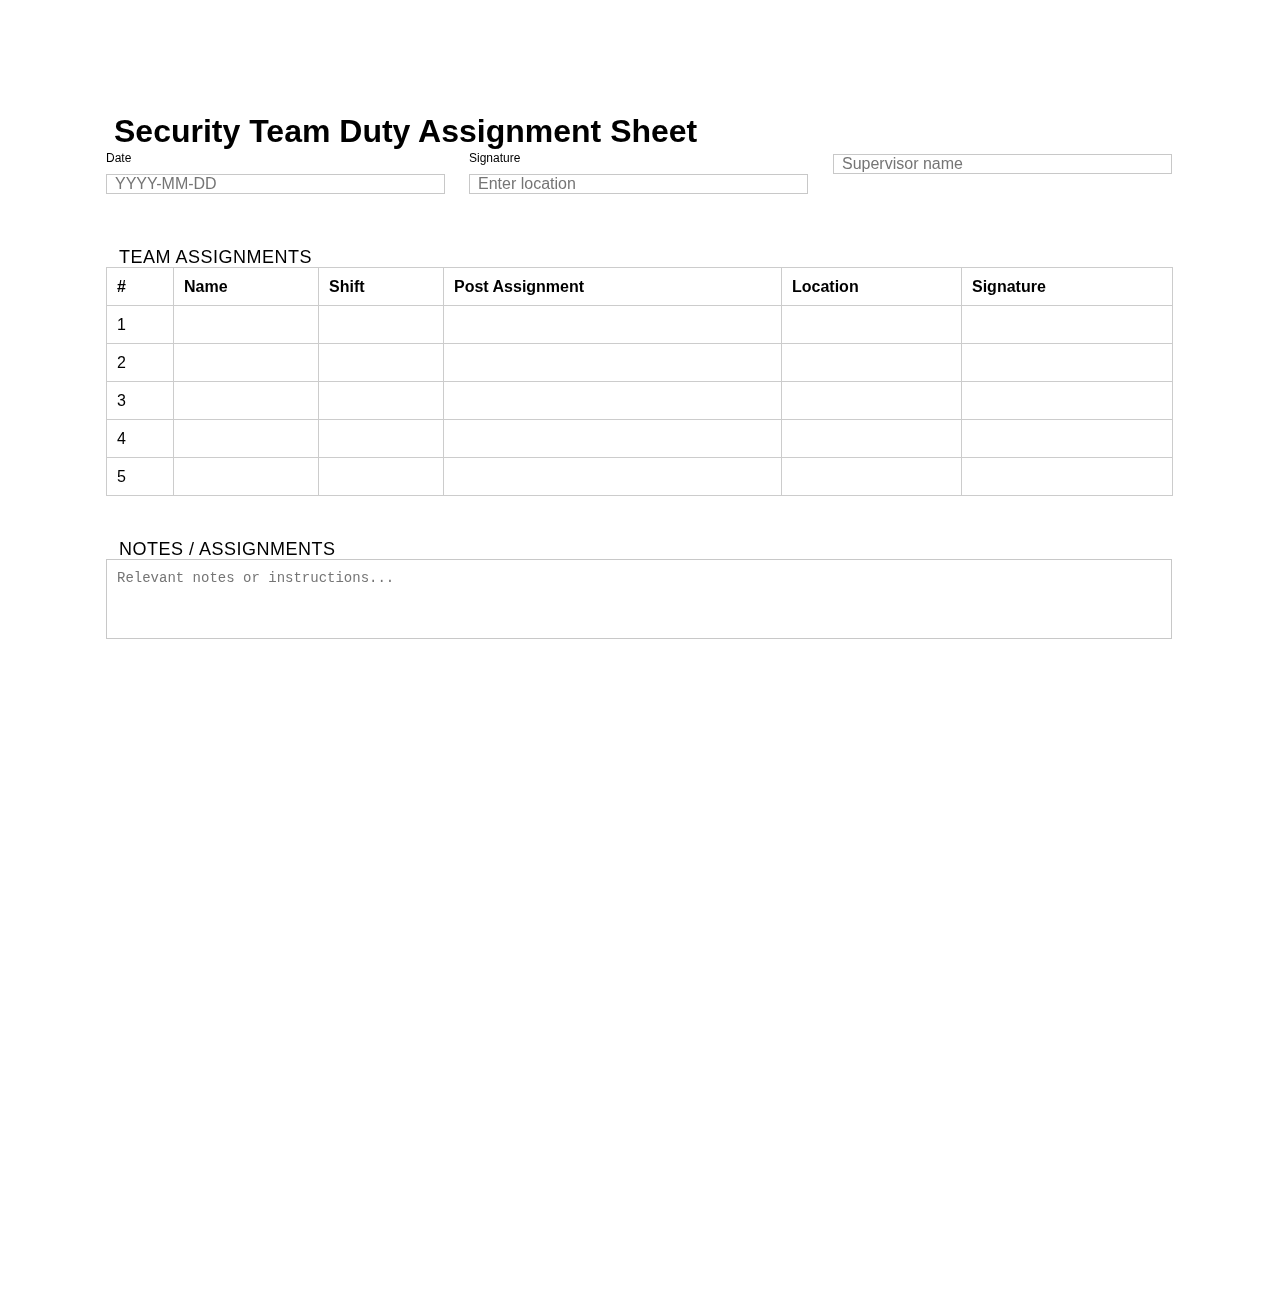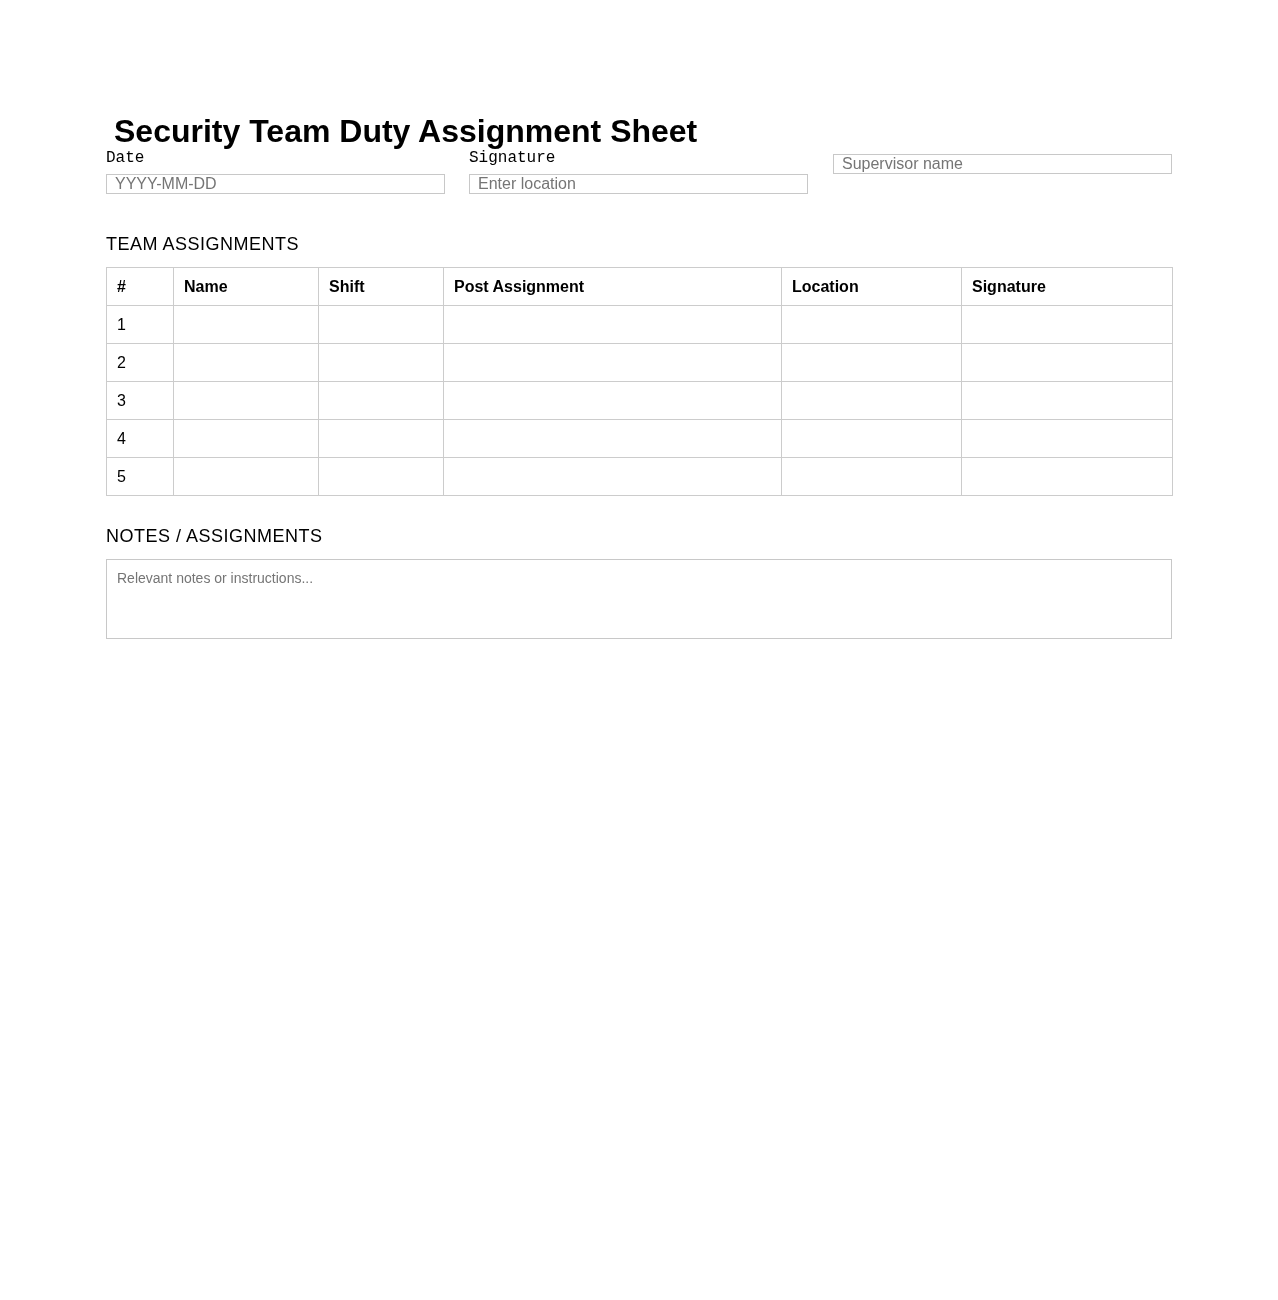"Date" .field label { font-family: Liberation Mono, monospace -> none; font-size: 16px -> 12px }
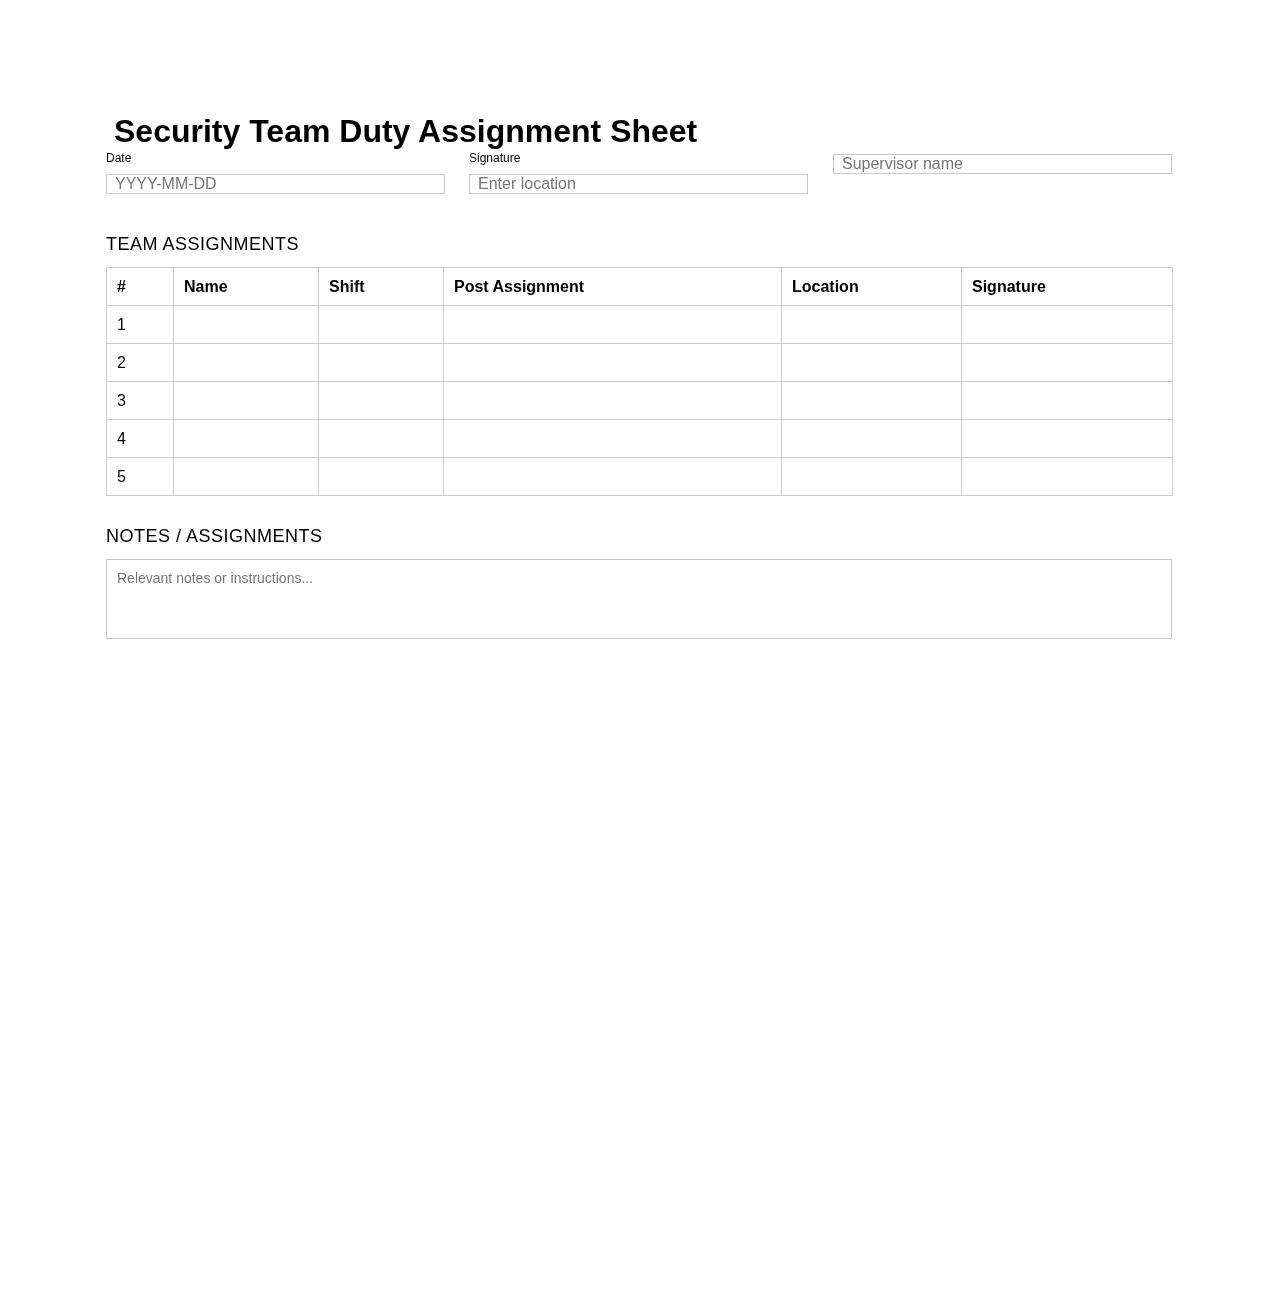"TEAM ASSIGNMENTS" .section-heading { margin: 0 -> 13px }
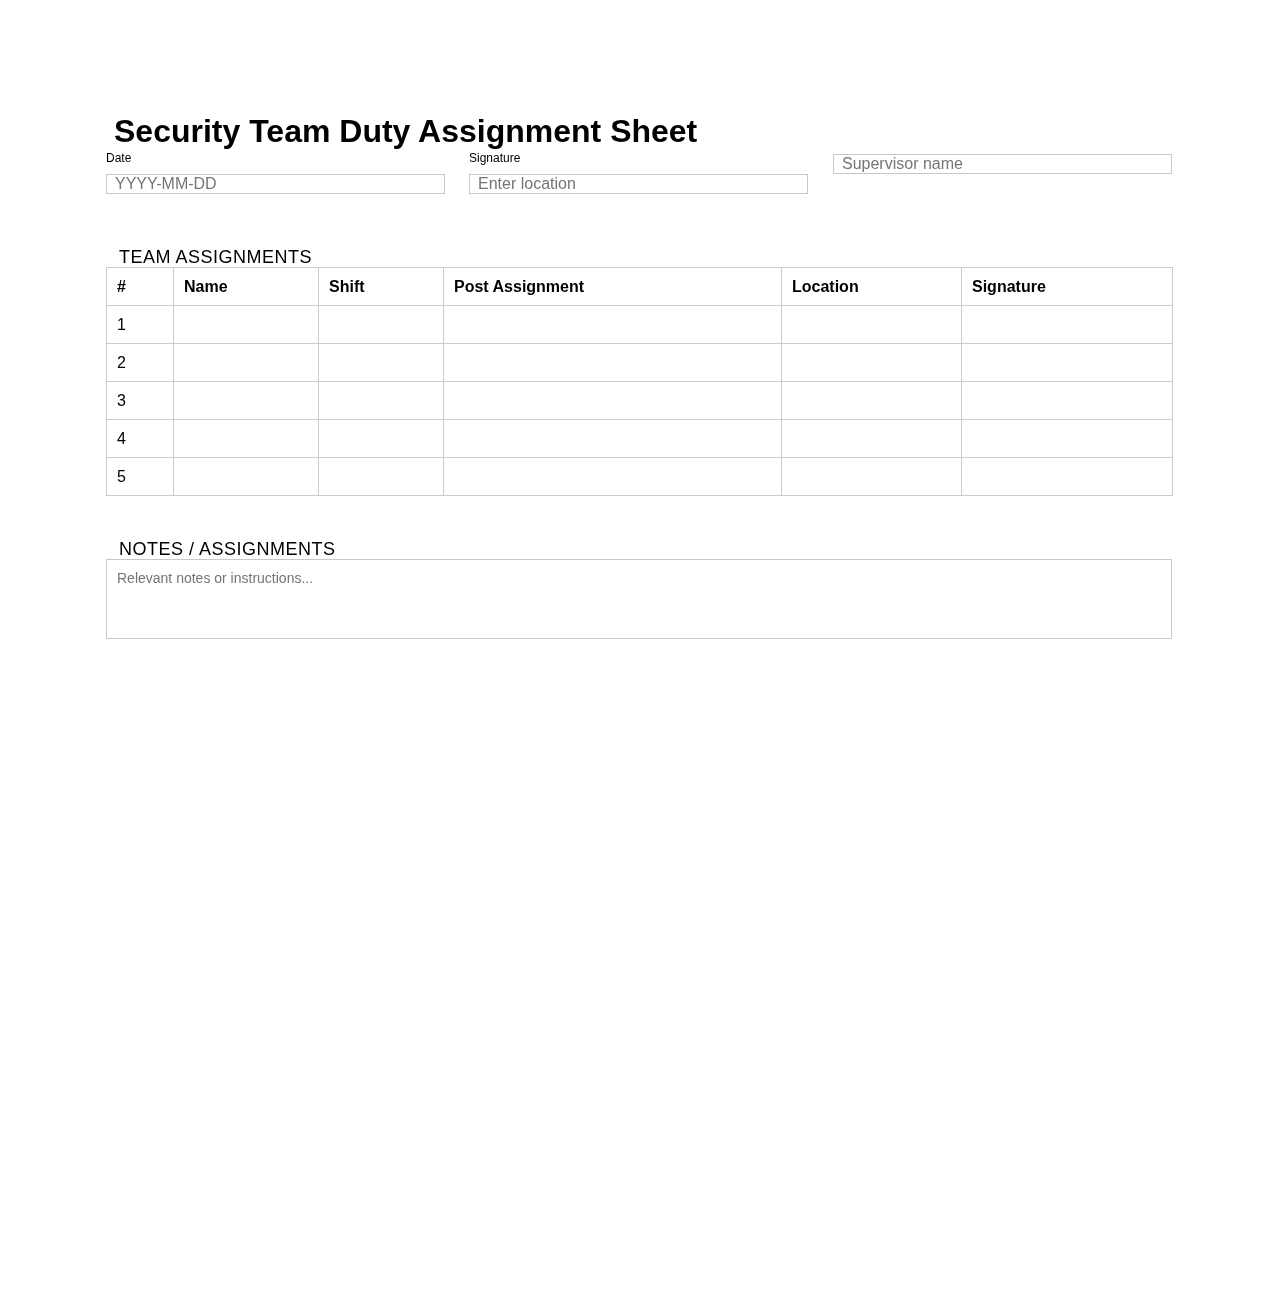"Relevant notes or instructions..." .notes { font-family: Liberation Sans, sans-serif -> Liberation Mono, monospace }
